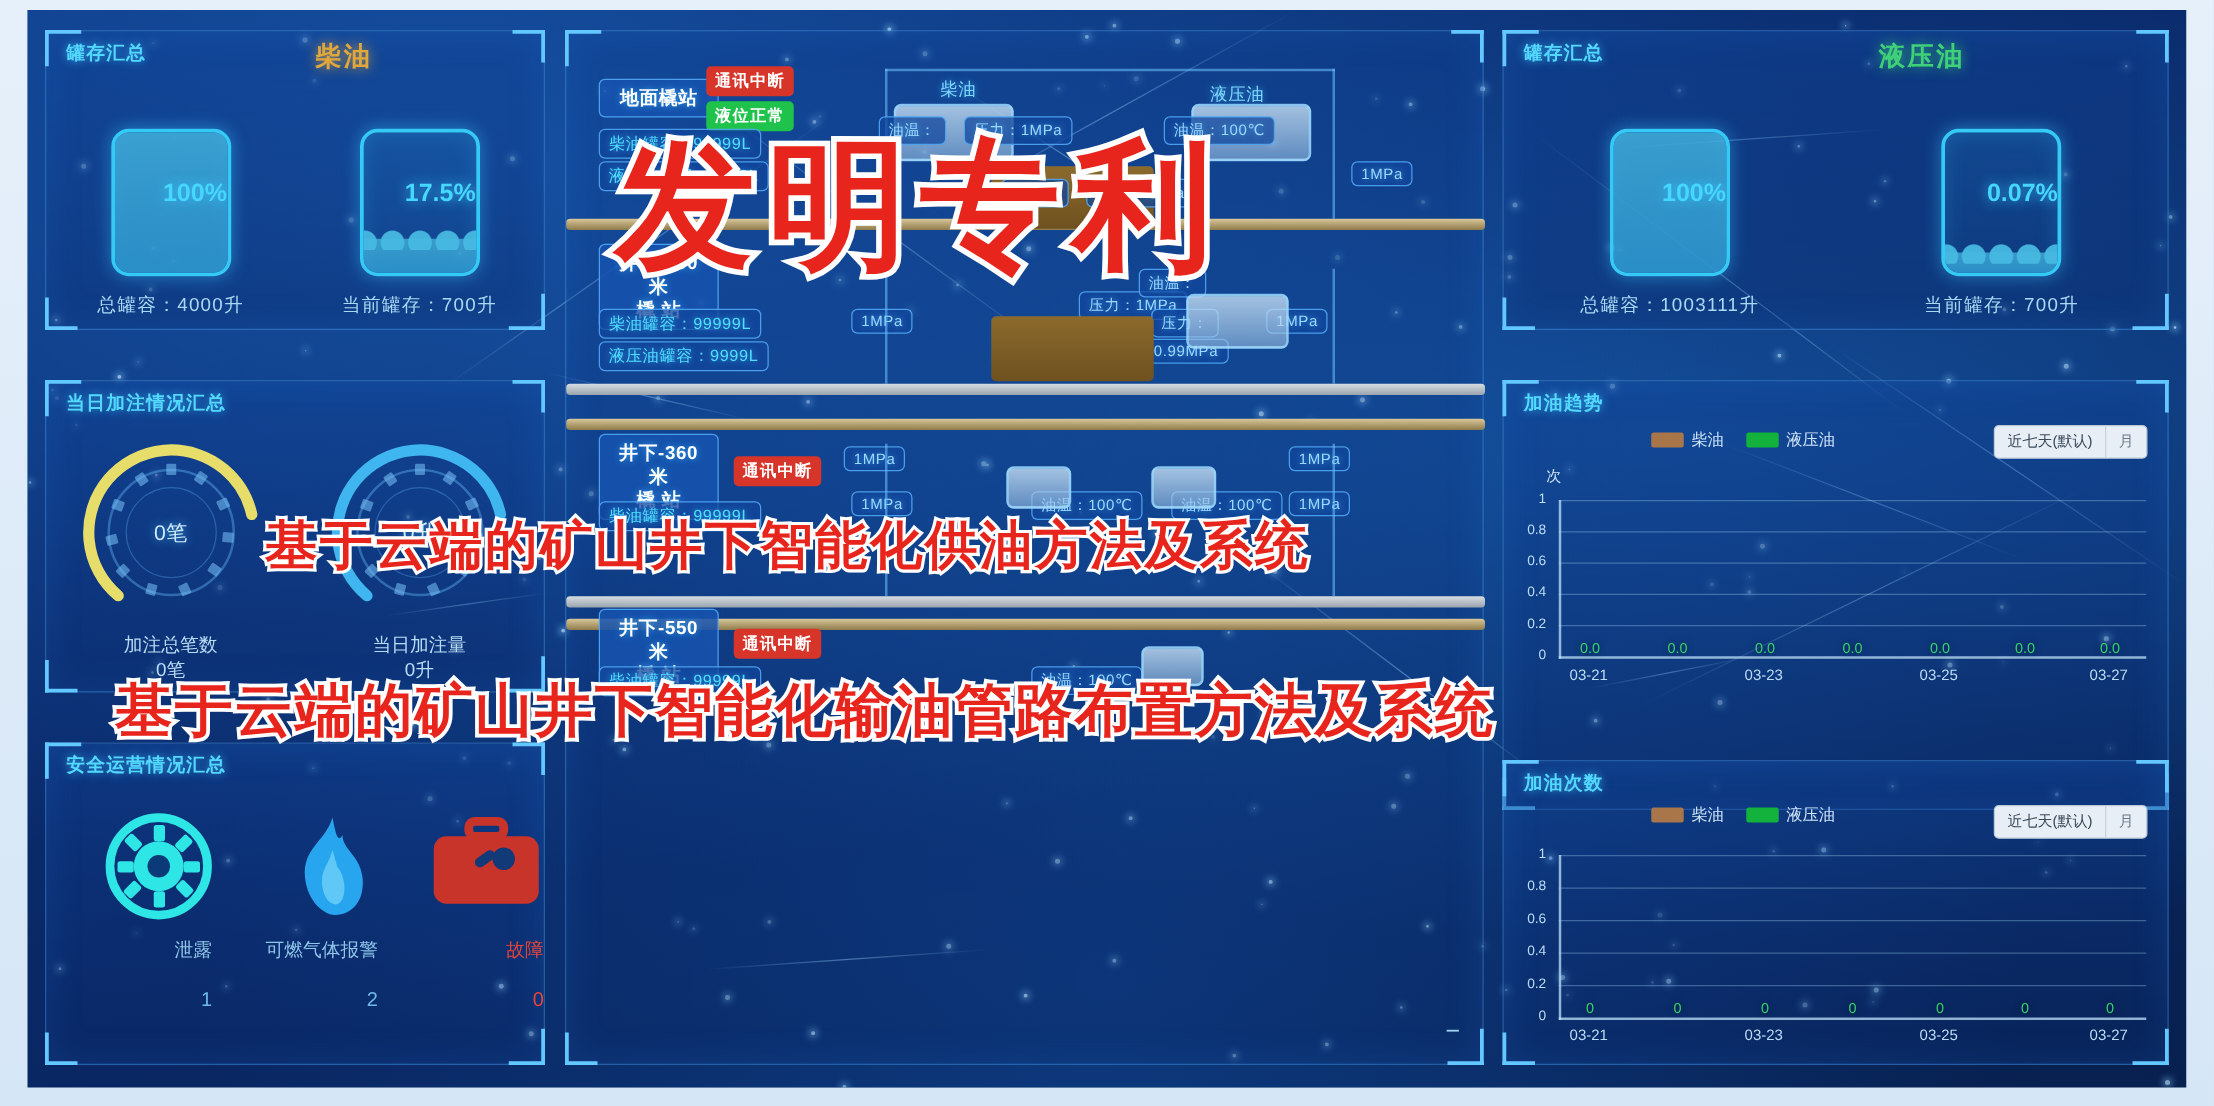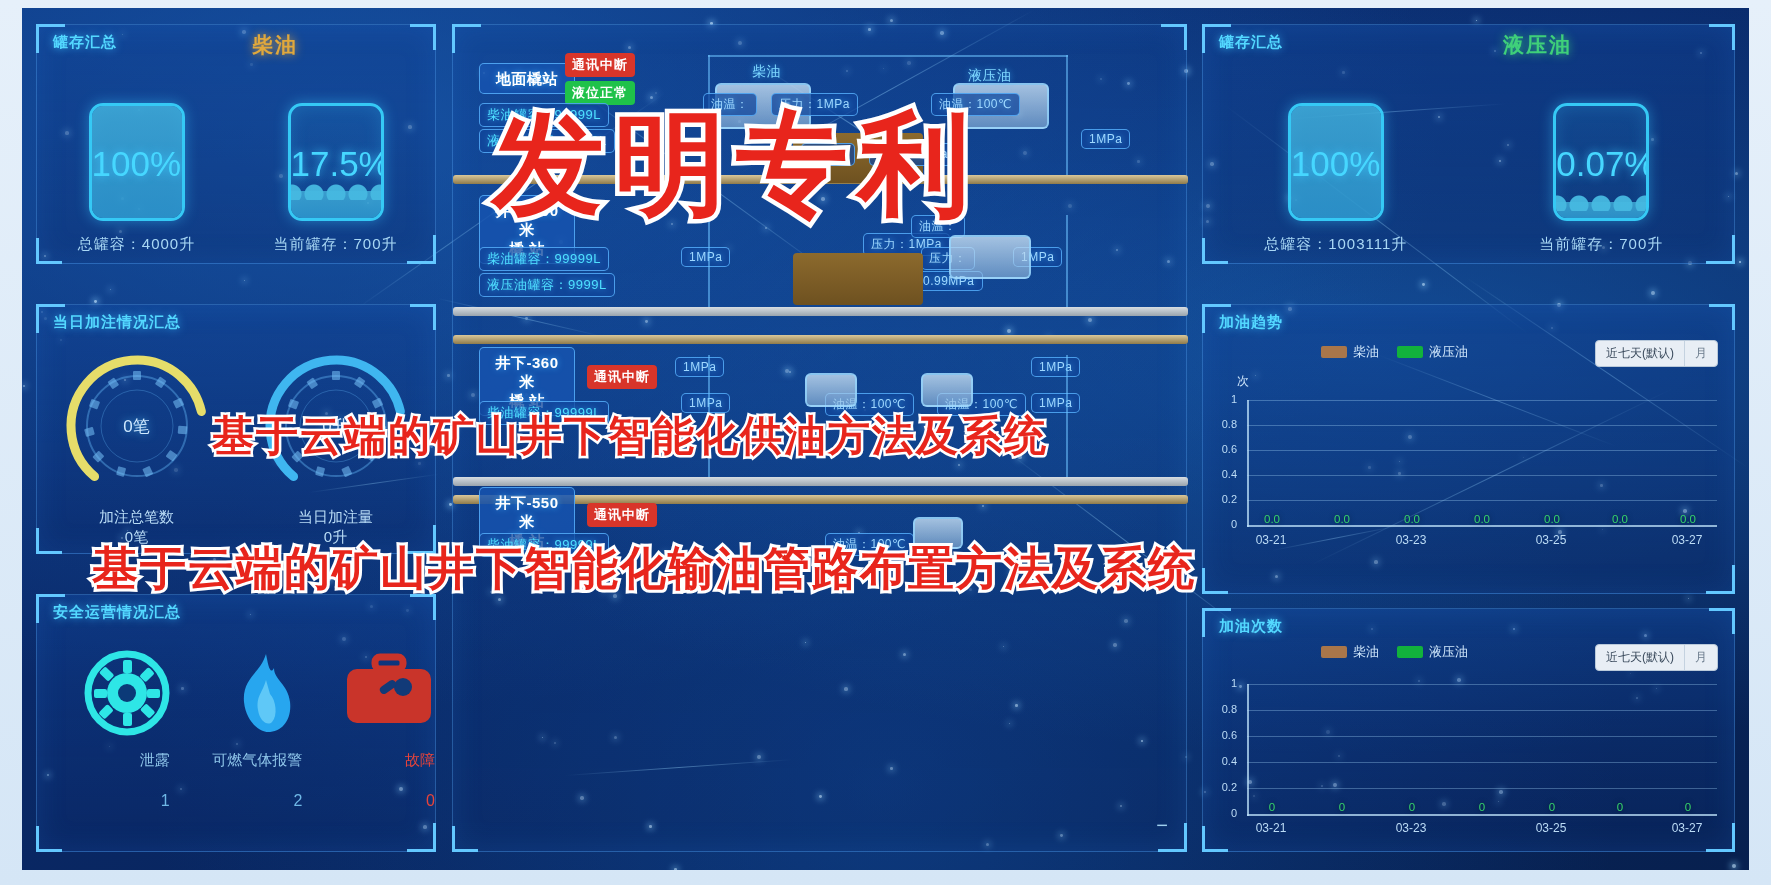"100%" .tank-pct { font-size: 35px -> 20px; font-weight: normal -> bold; text-align: left -> right }
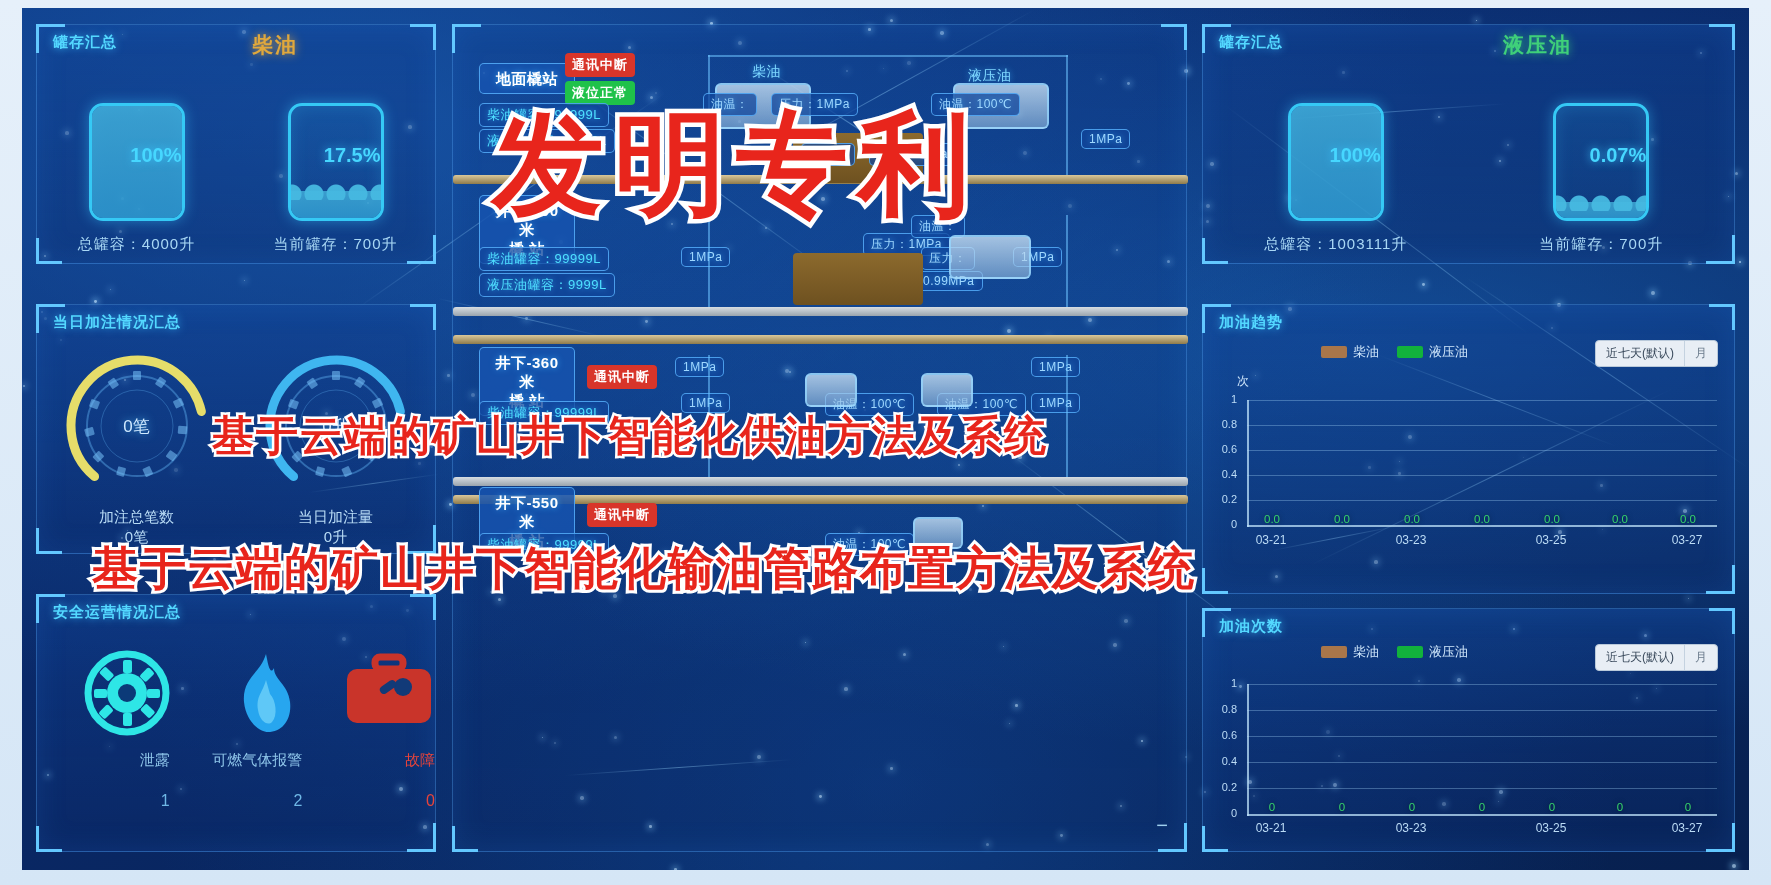"加油趋势" div.panel { height: 290px -> 344px }
